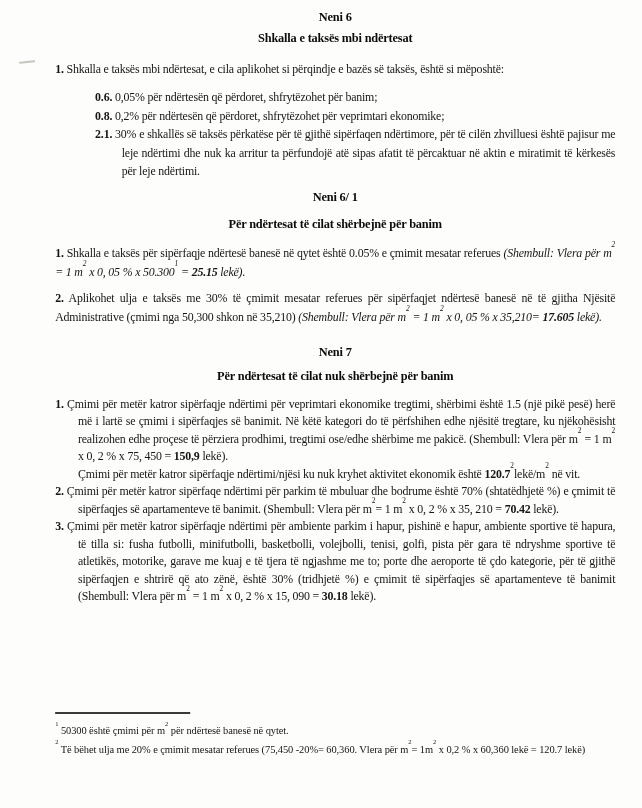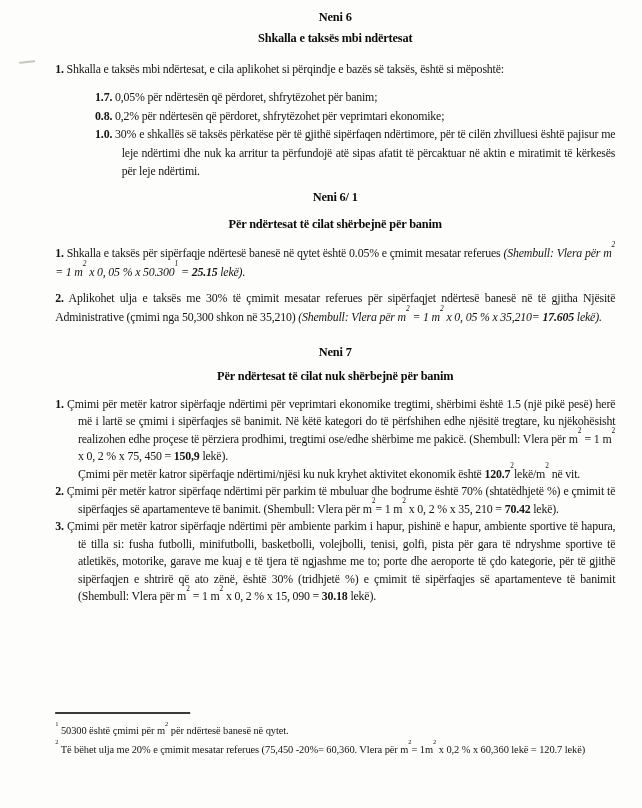"1.7." b.num { text: 1.7 -> 0.6 }
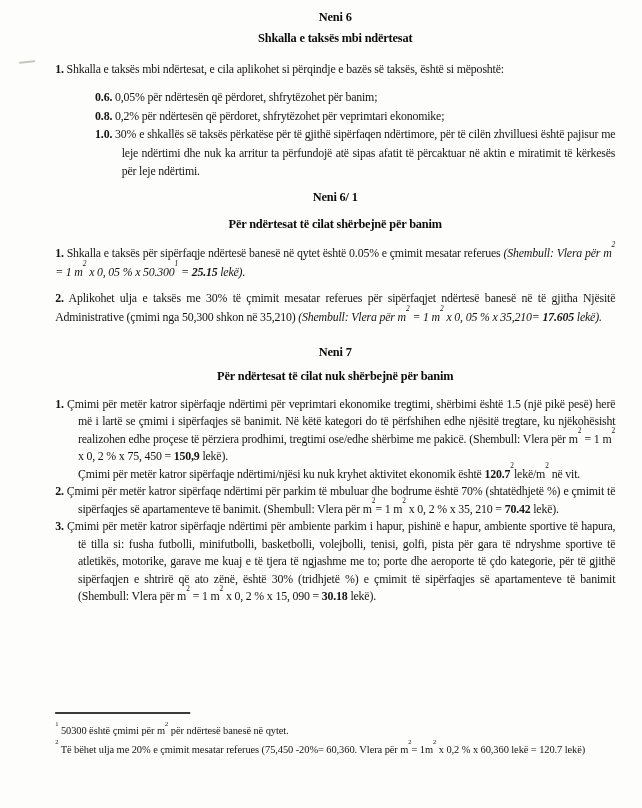"1.0." b.num { text: 1.0 -> 2.1 }
